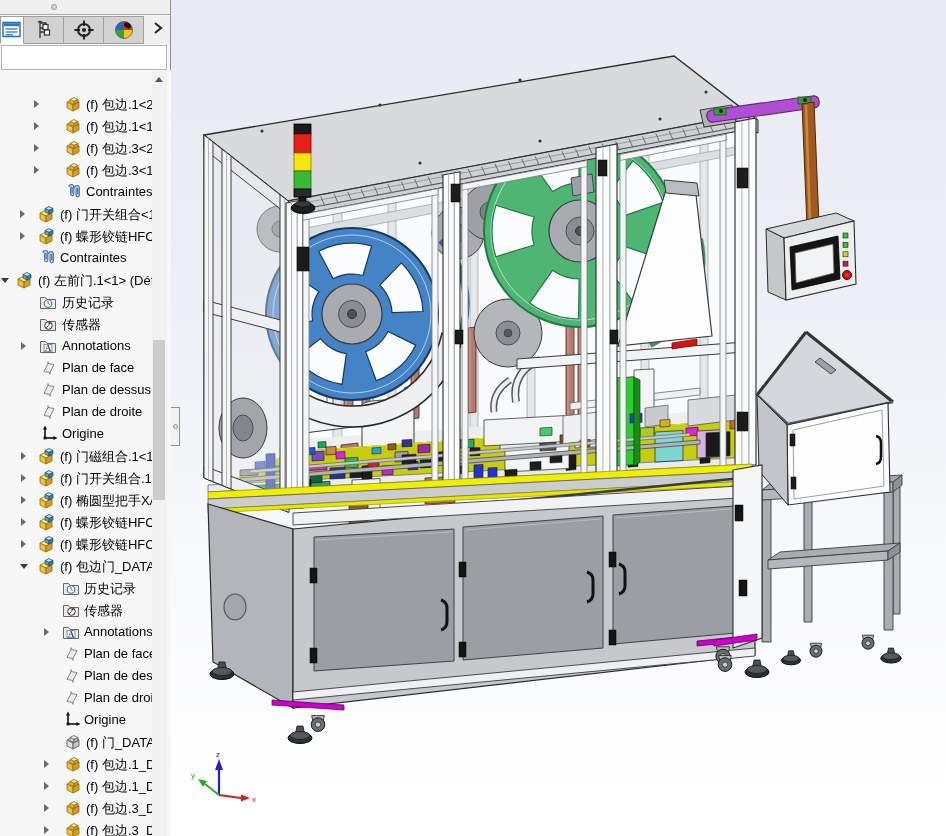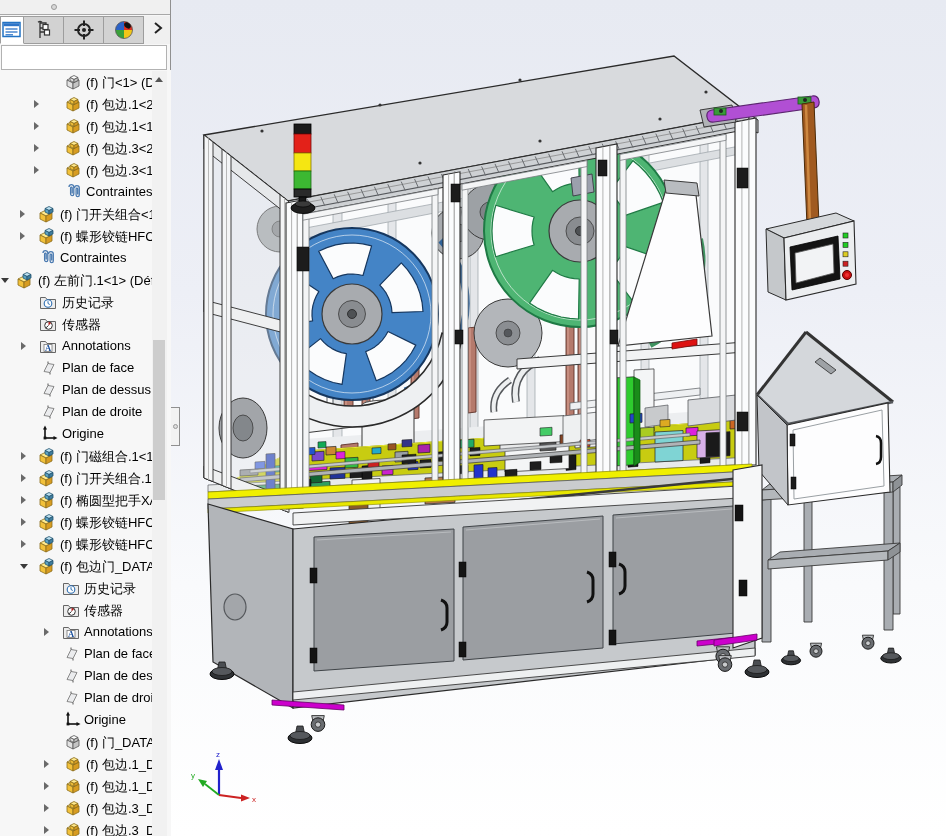"(f) 门<1> (D" div.r { html: <div> <svg> <polygon></polygon> <polygon></polygon> <polygon></polygon> <polygon></polygon> <polygon></polygon> <polygon></polygon> </svg> <span>(f) 门&lt;1&gt; (D</span> </div> -> none }
